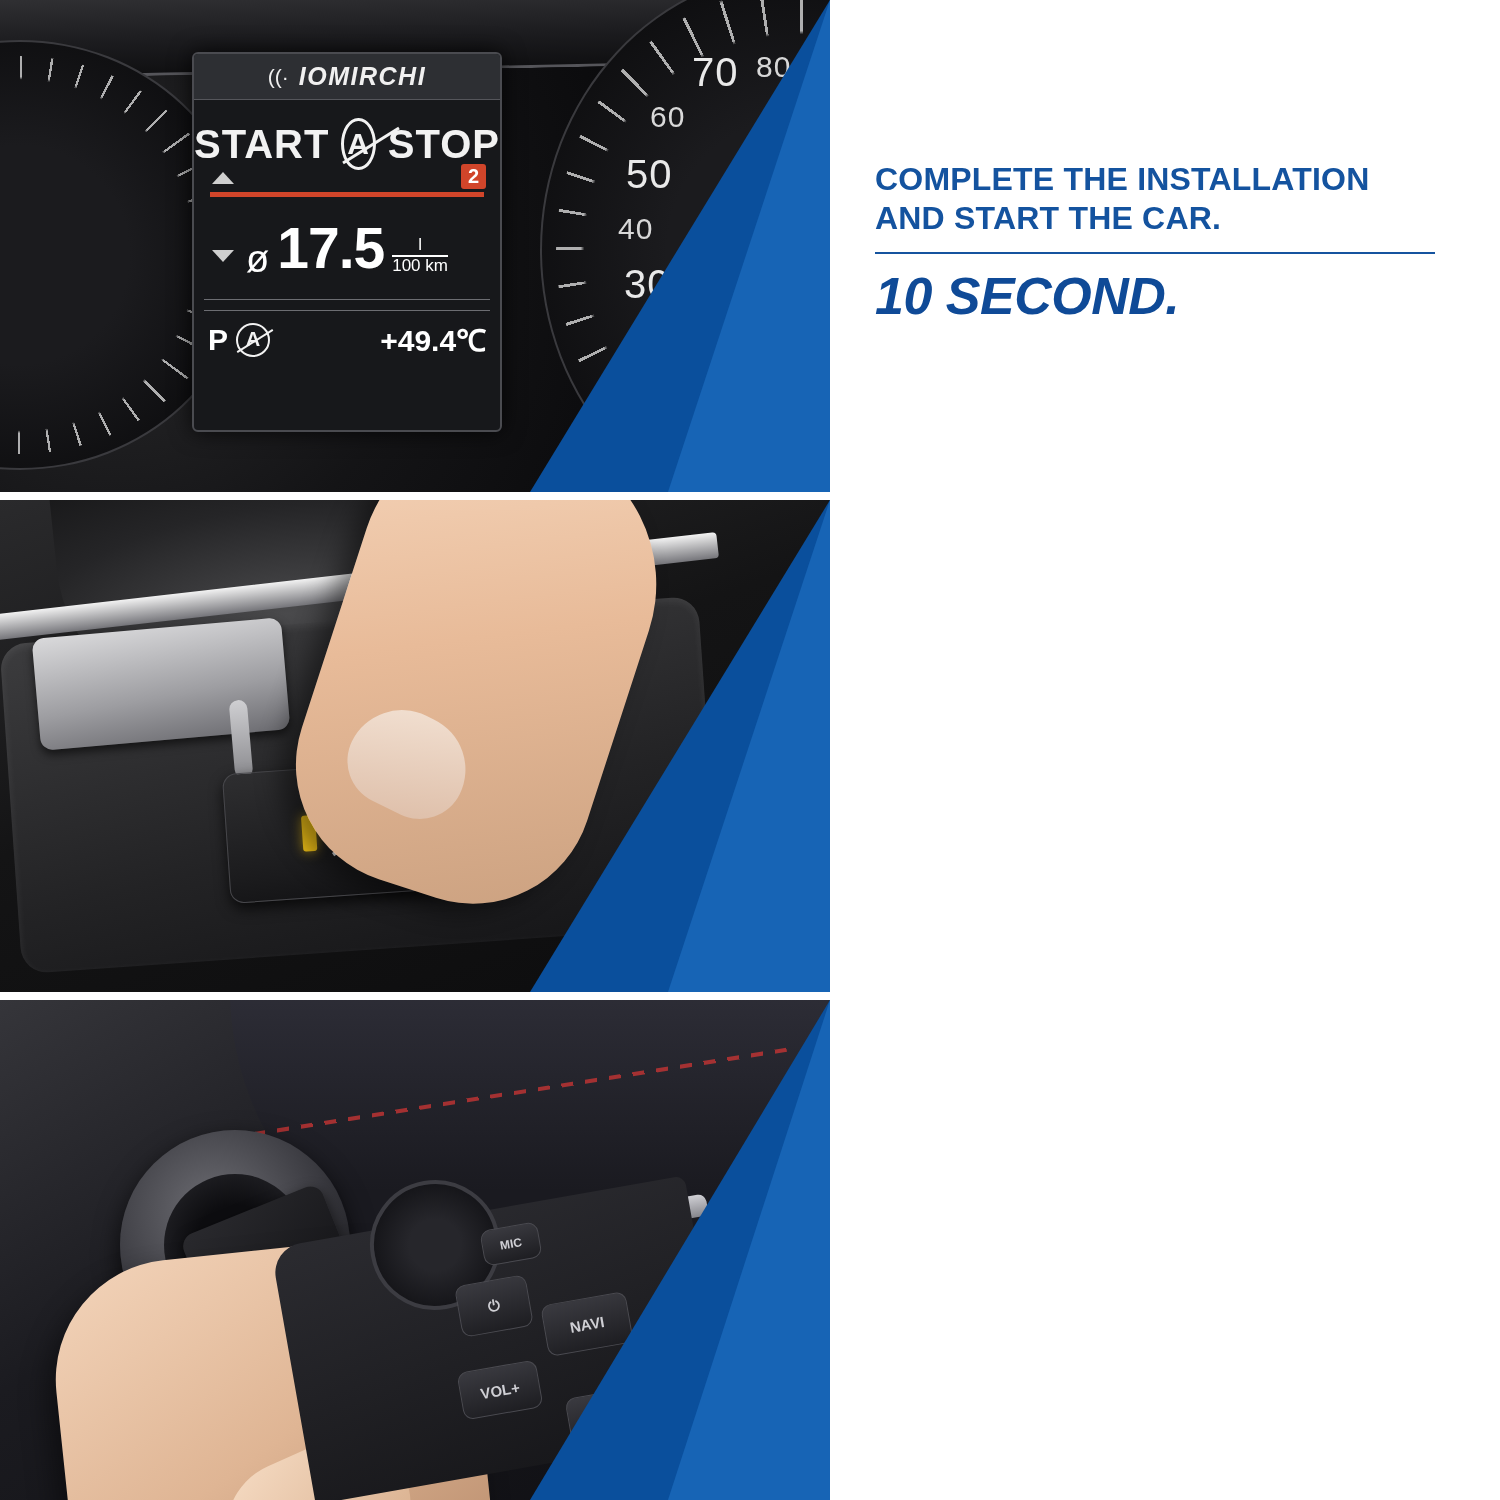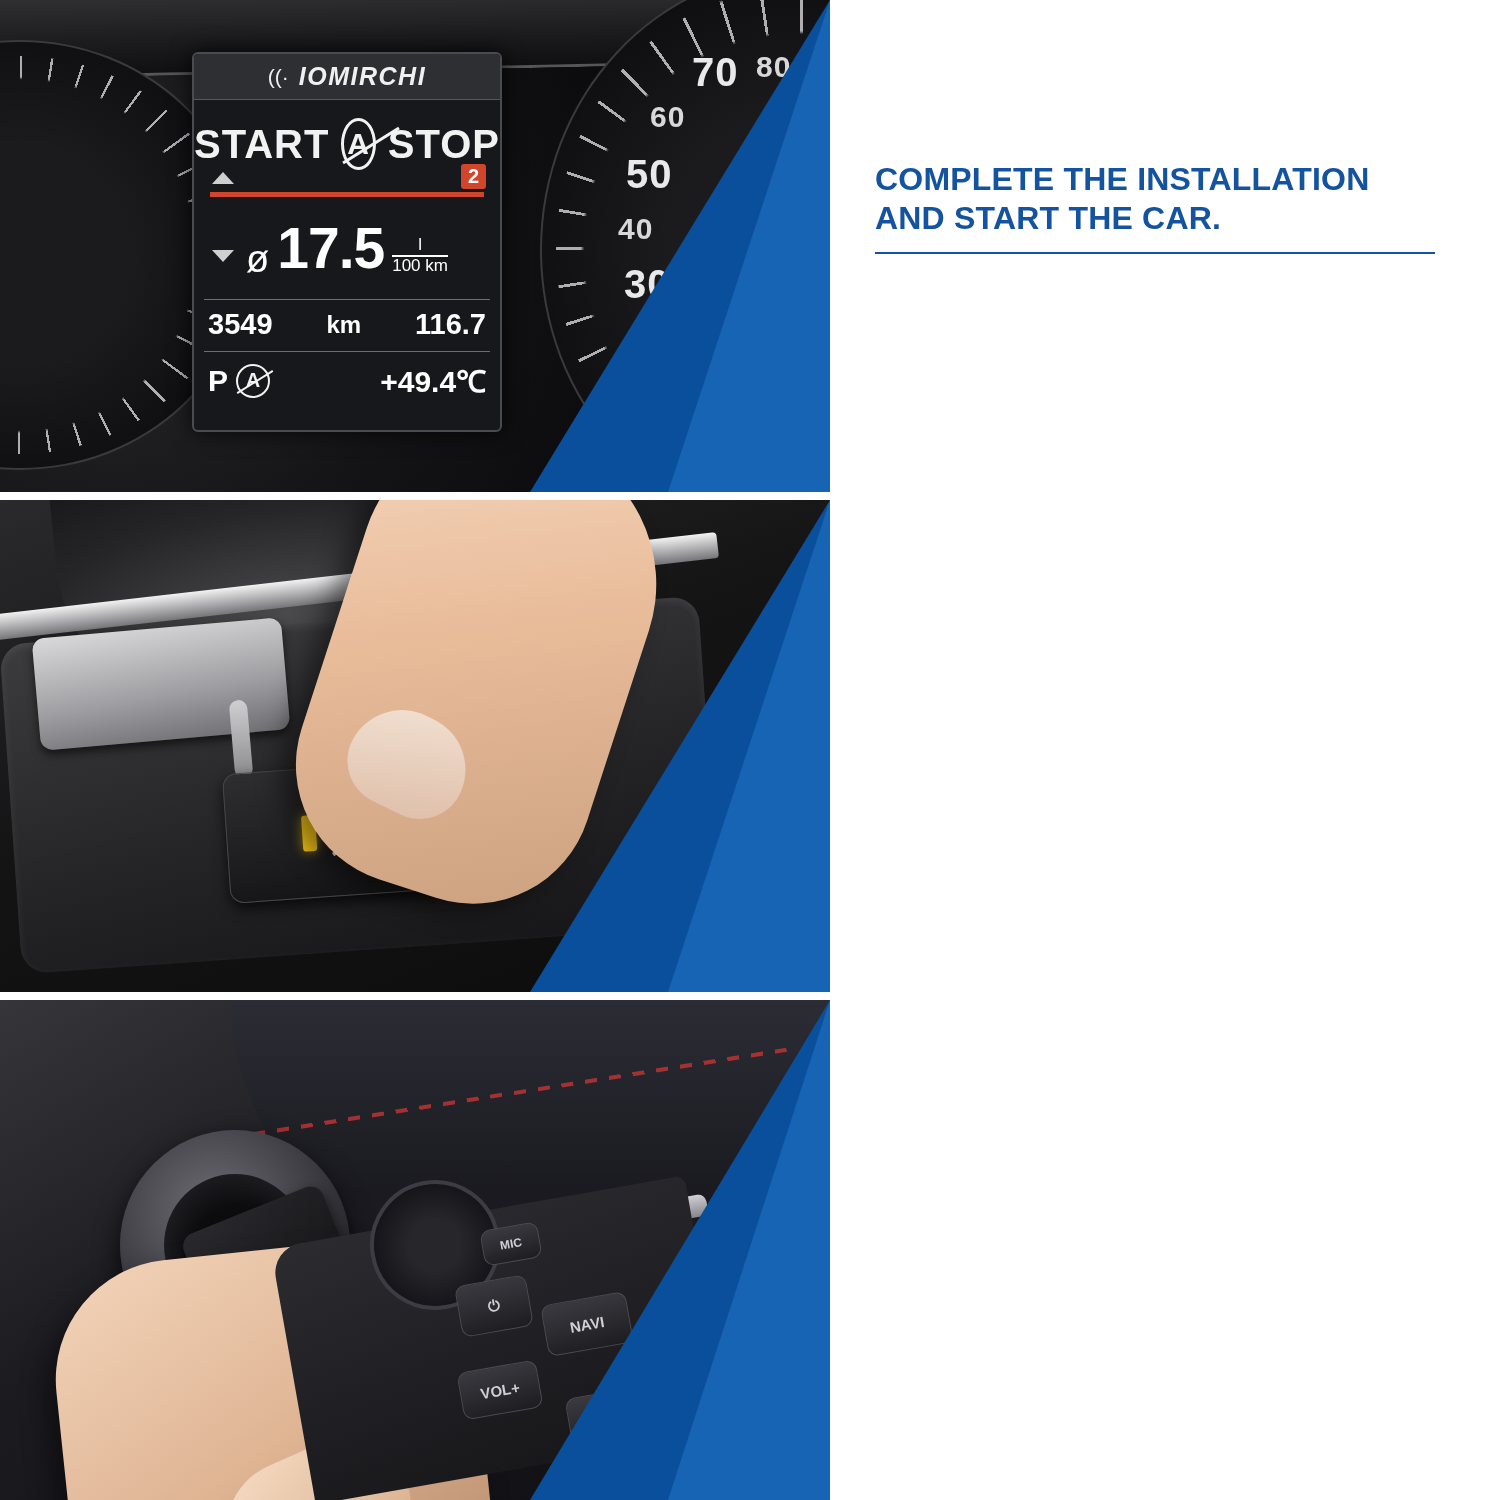"70" .dial-num { font-weight: 700 -> 400 }
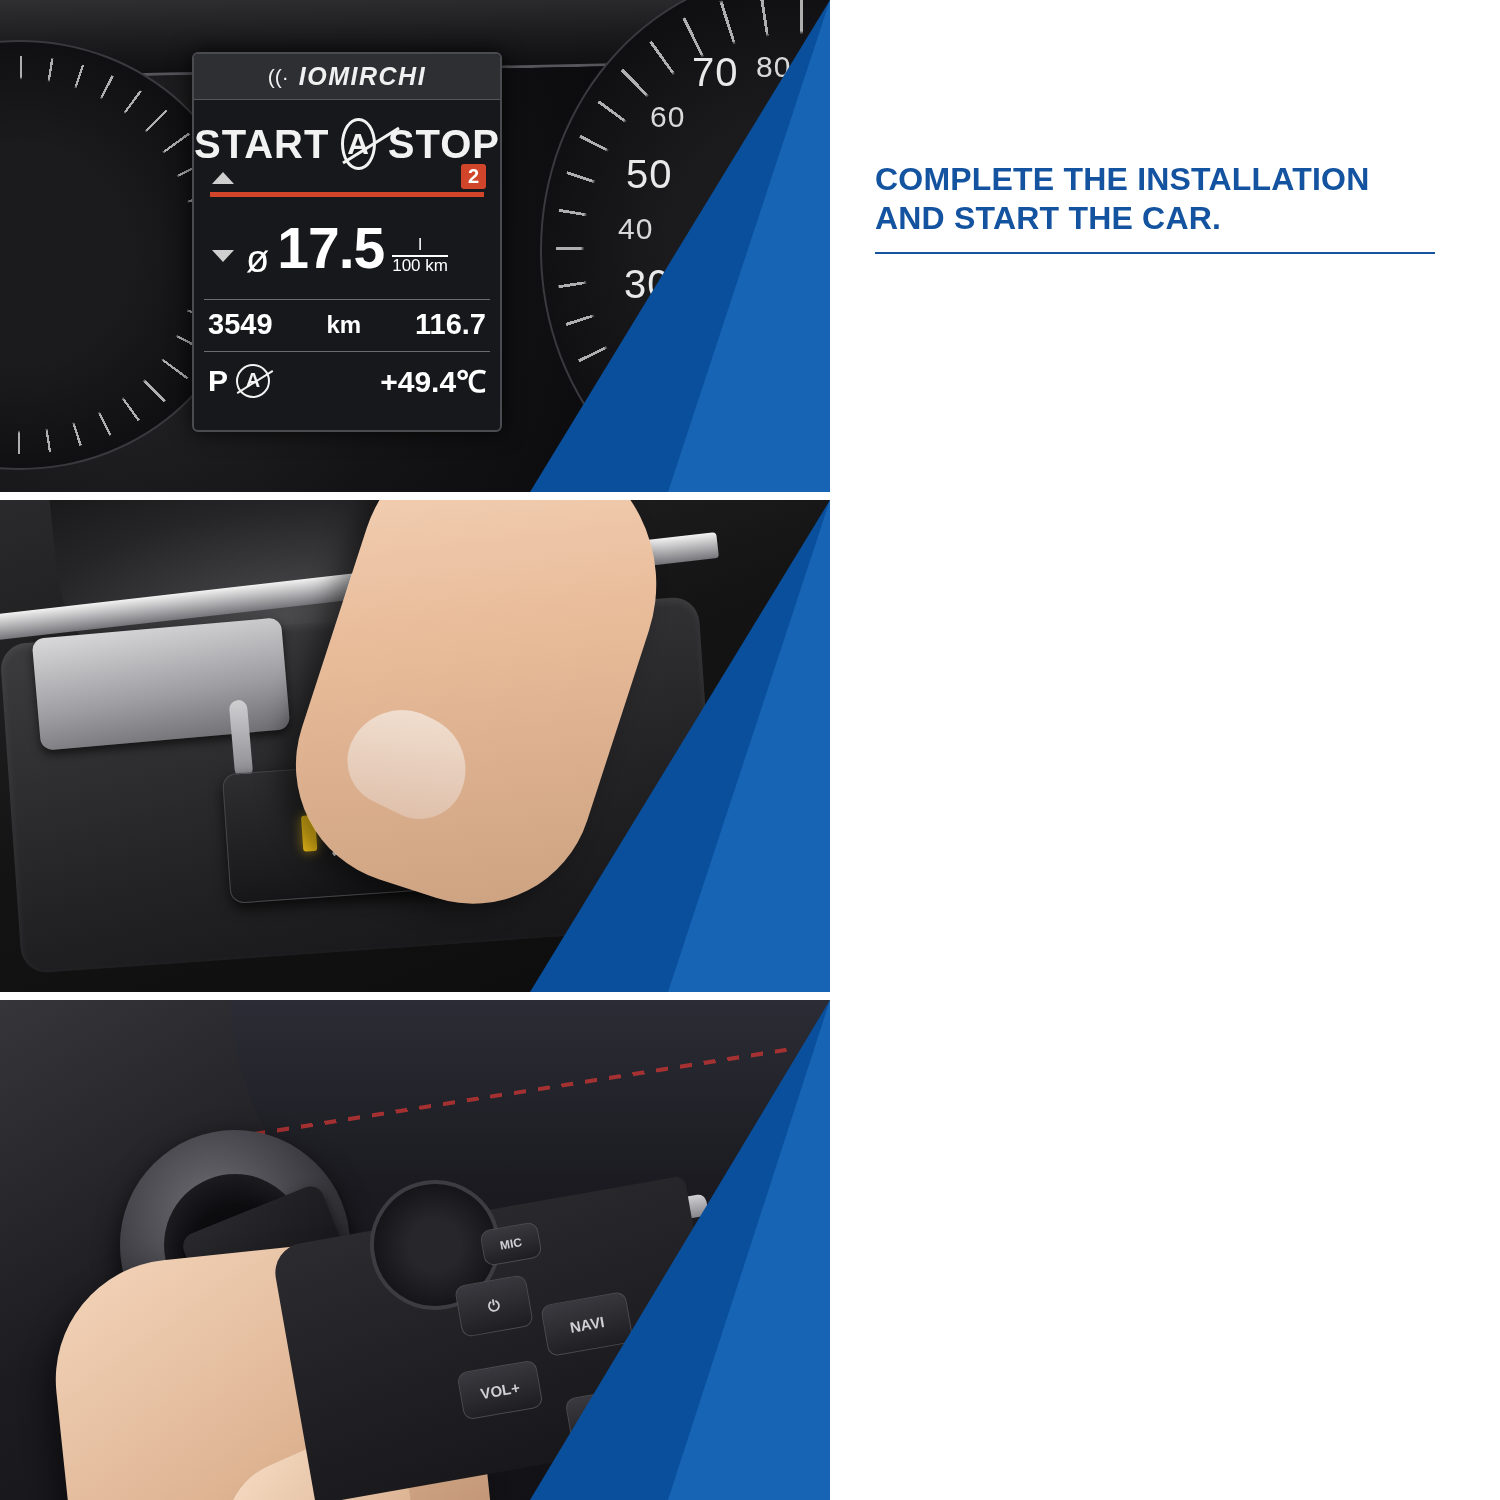"3549" div.stat-row { html: <div> <span>3549</span> <span>km</span> <span>116.7</span> </div> -> none }
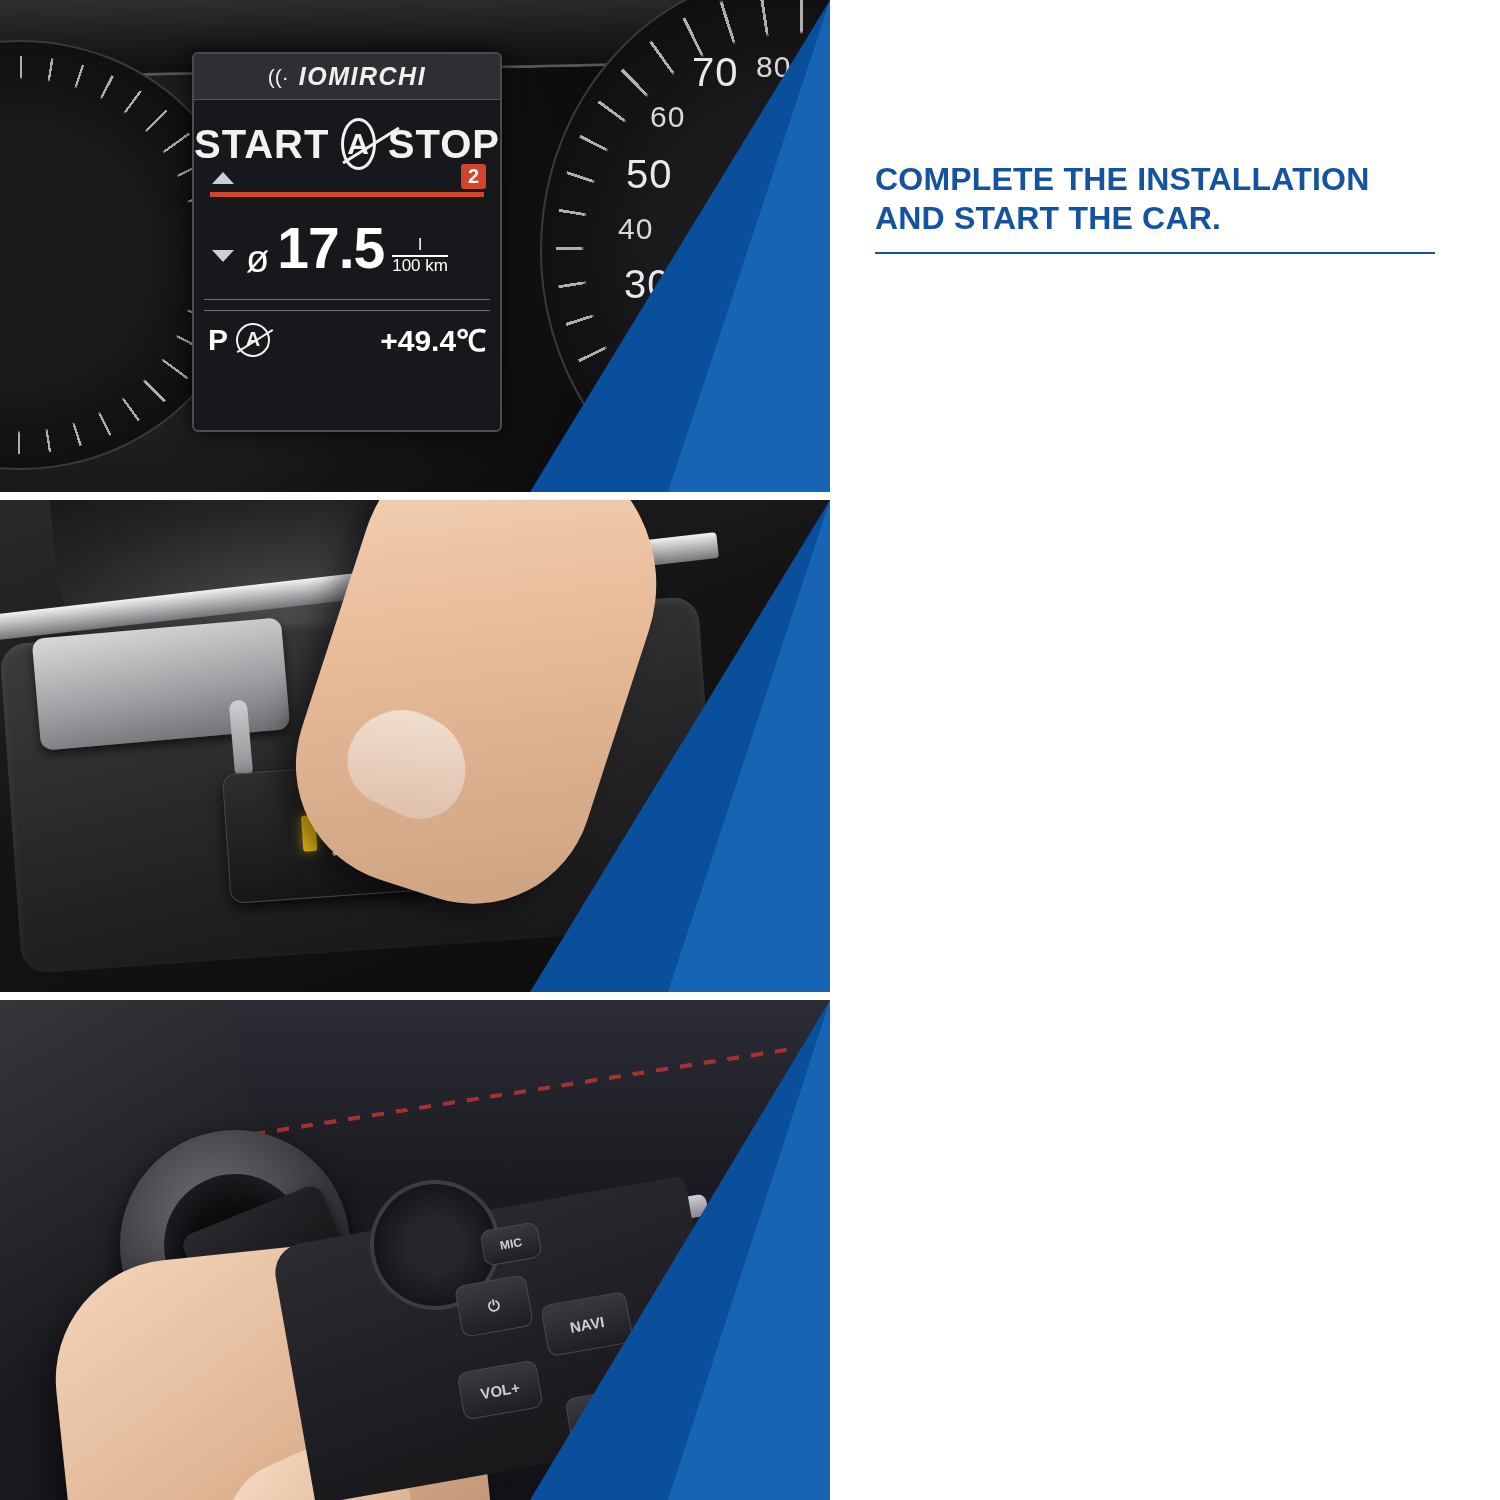"10 SECOND." div.bignum { html: none -> <div>10 SECOND.</div> }
